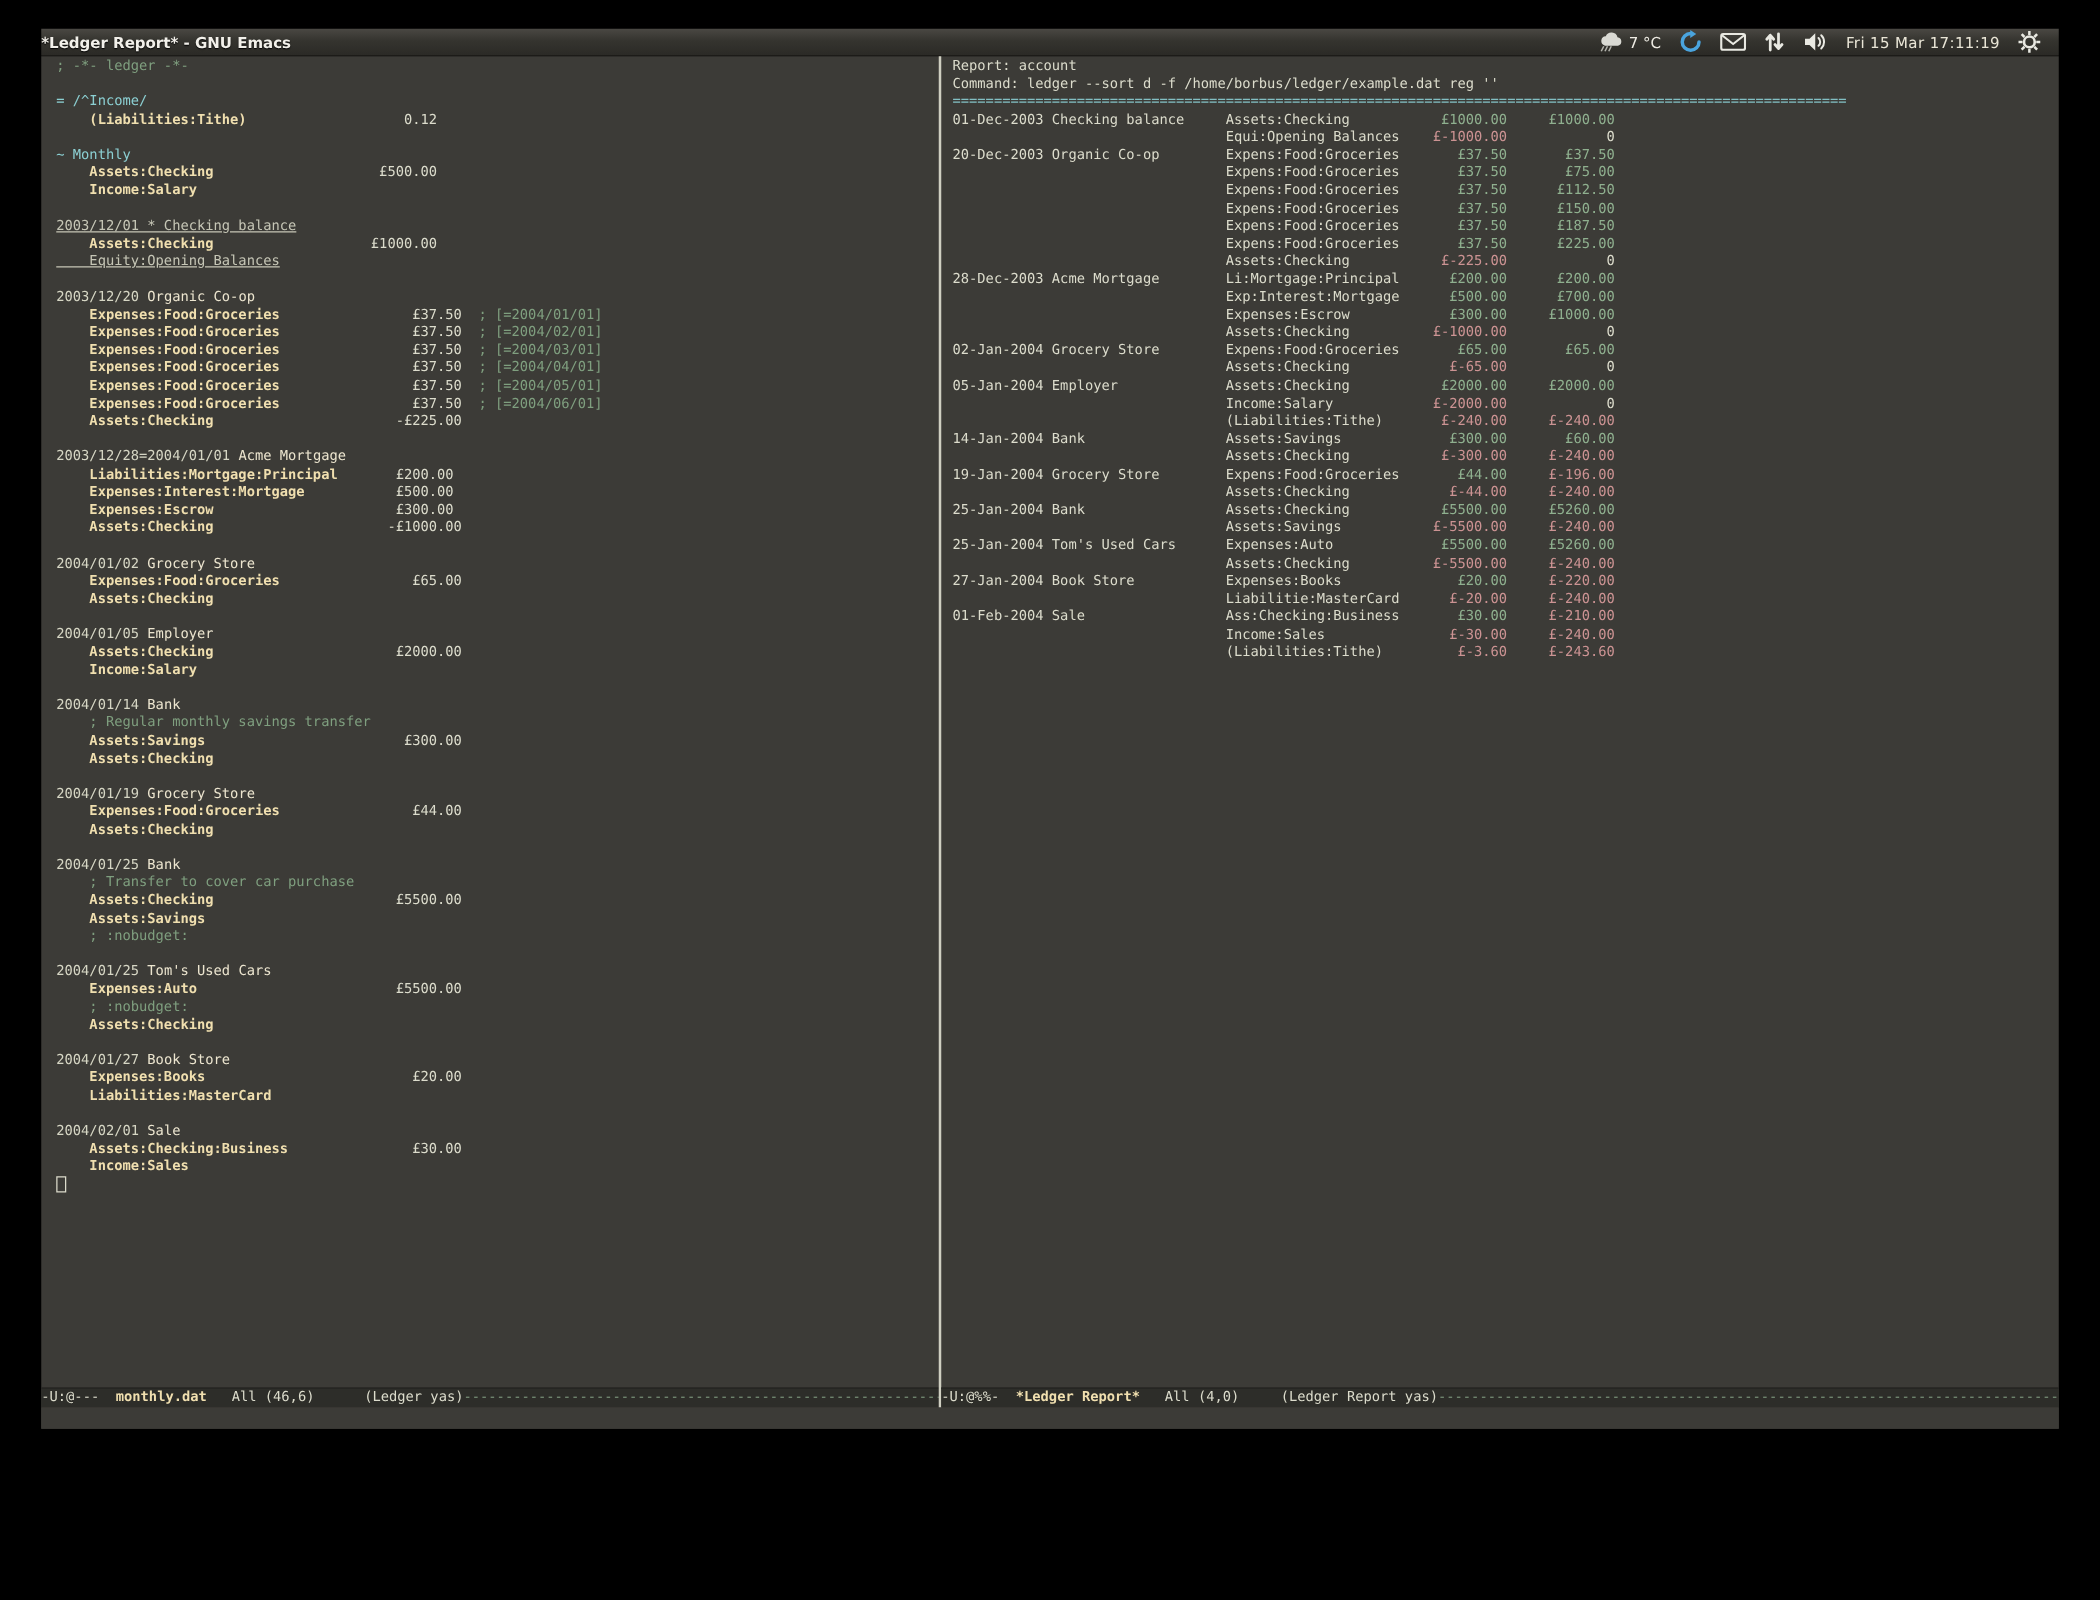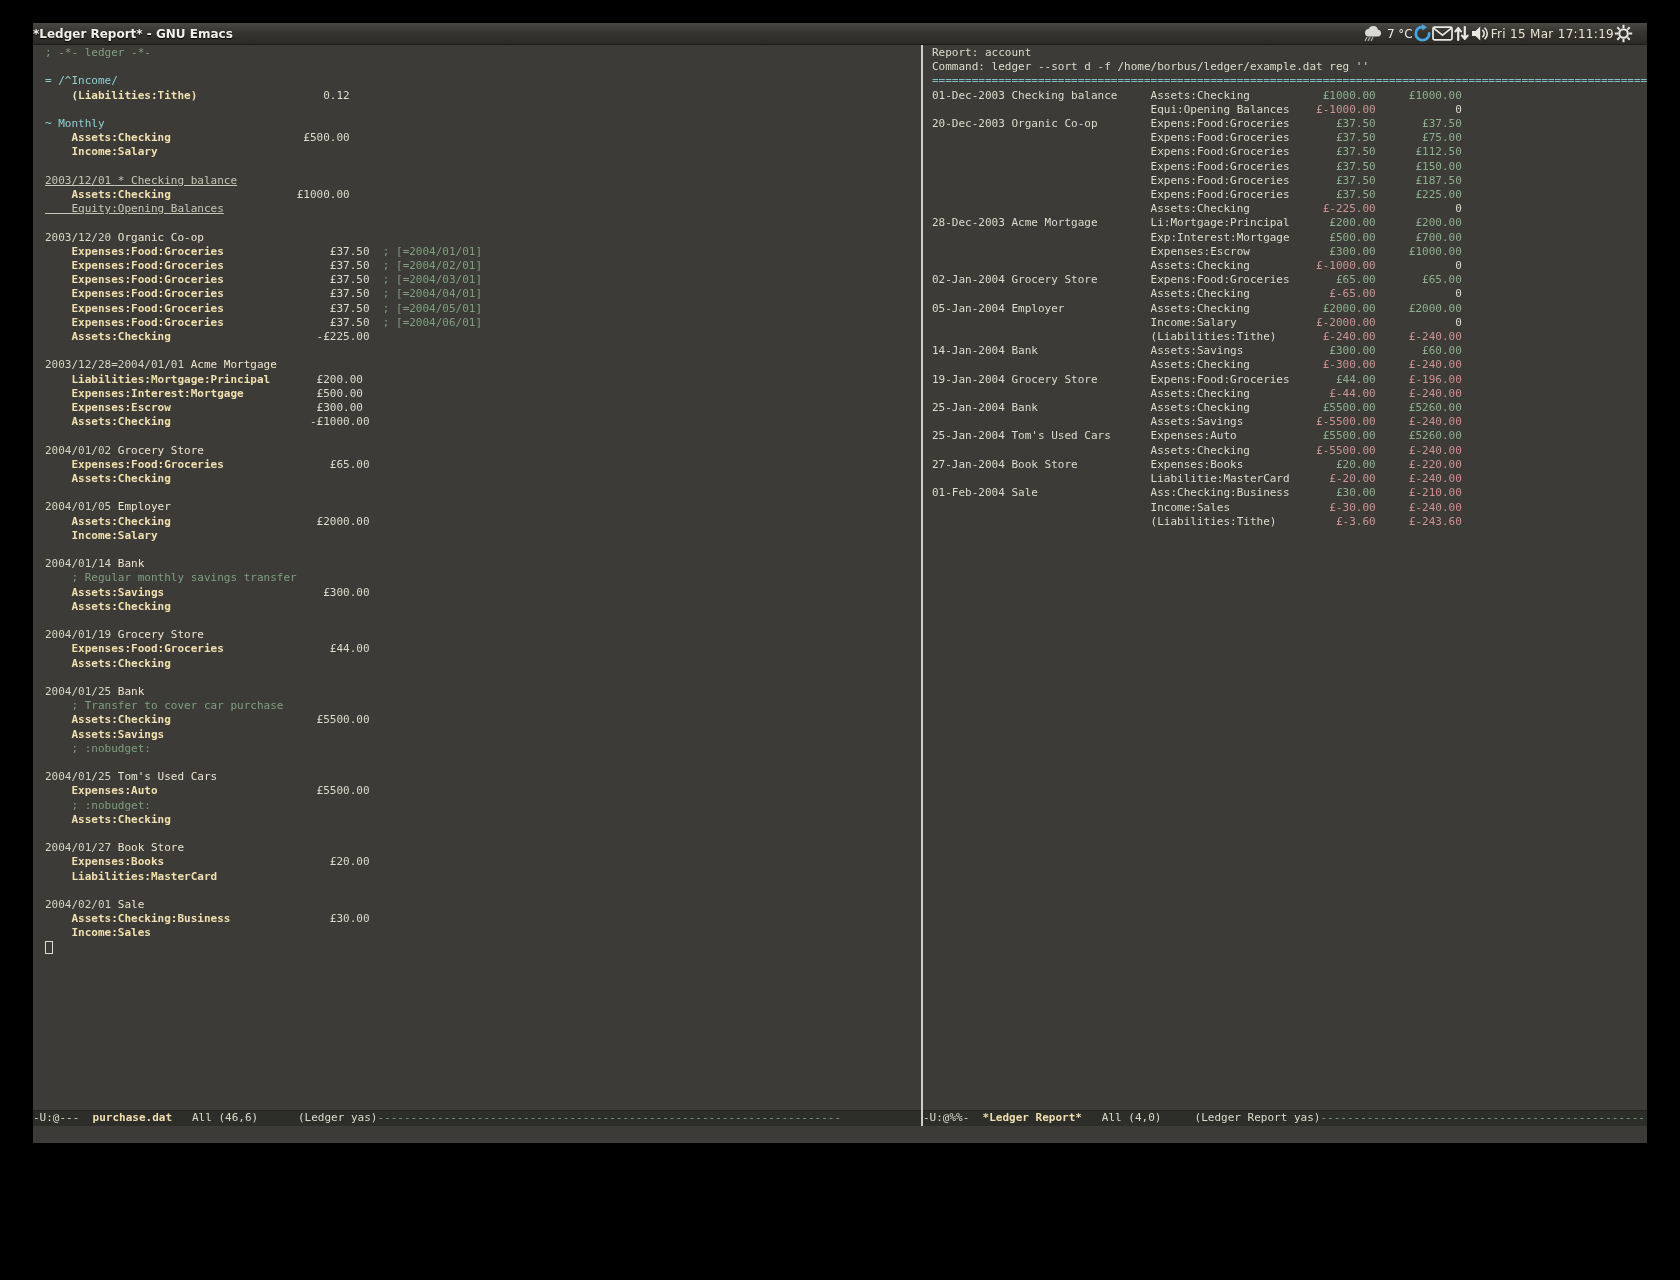"7 °C" .tray { gap: none -> 14px }
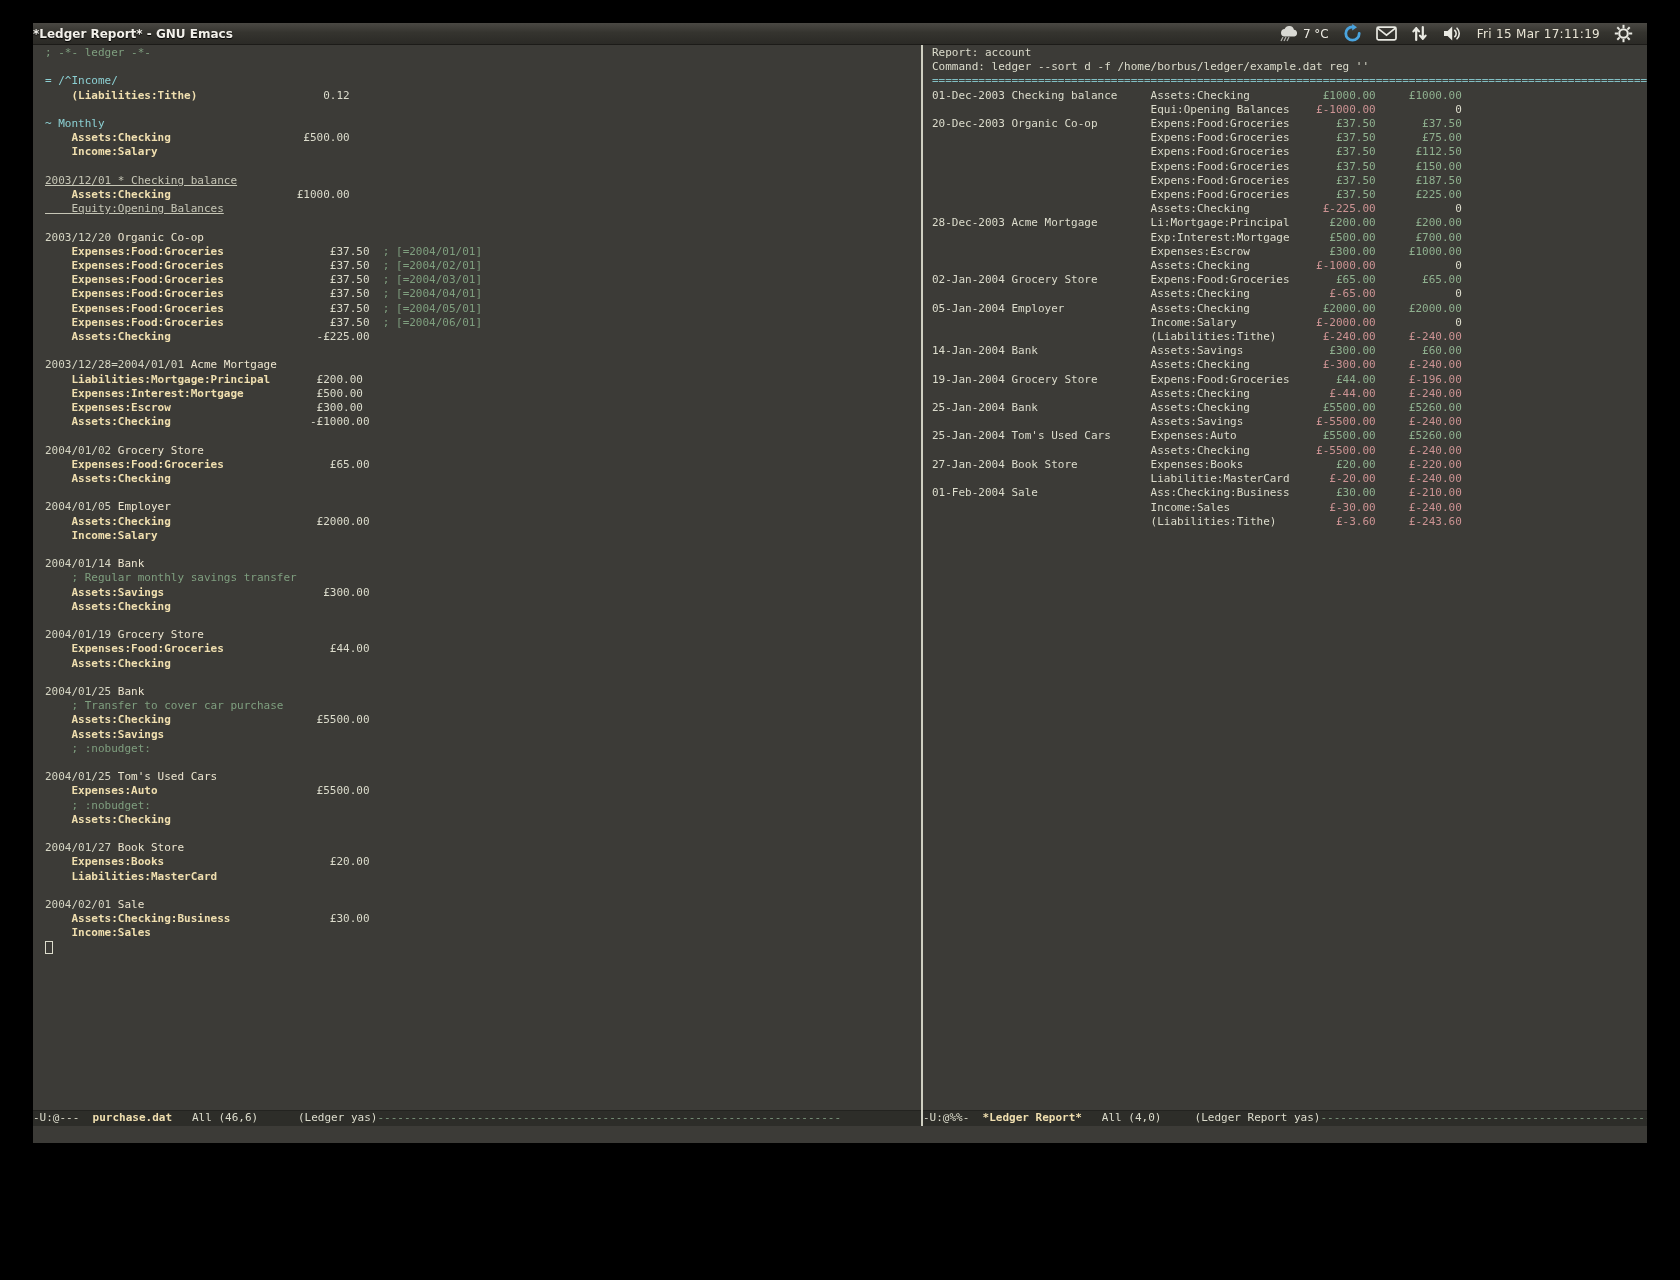"; -*- ledger -*-" .win-left { width: 888px -> 718px }
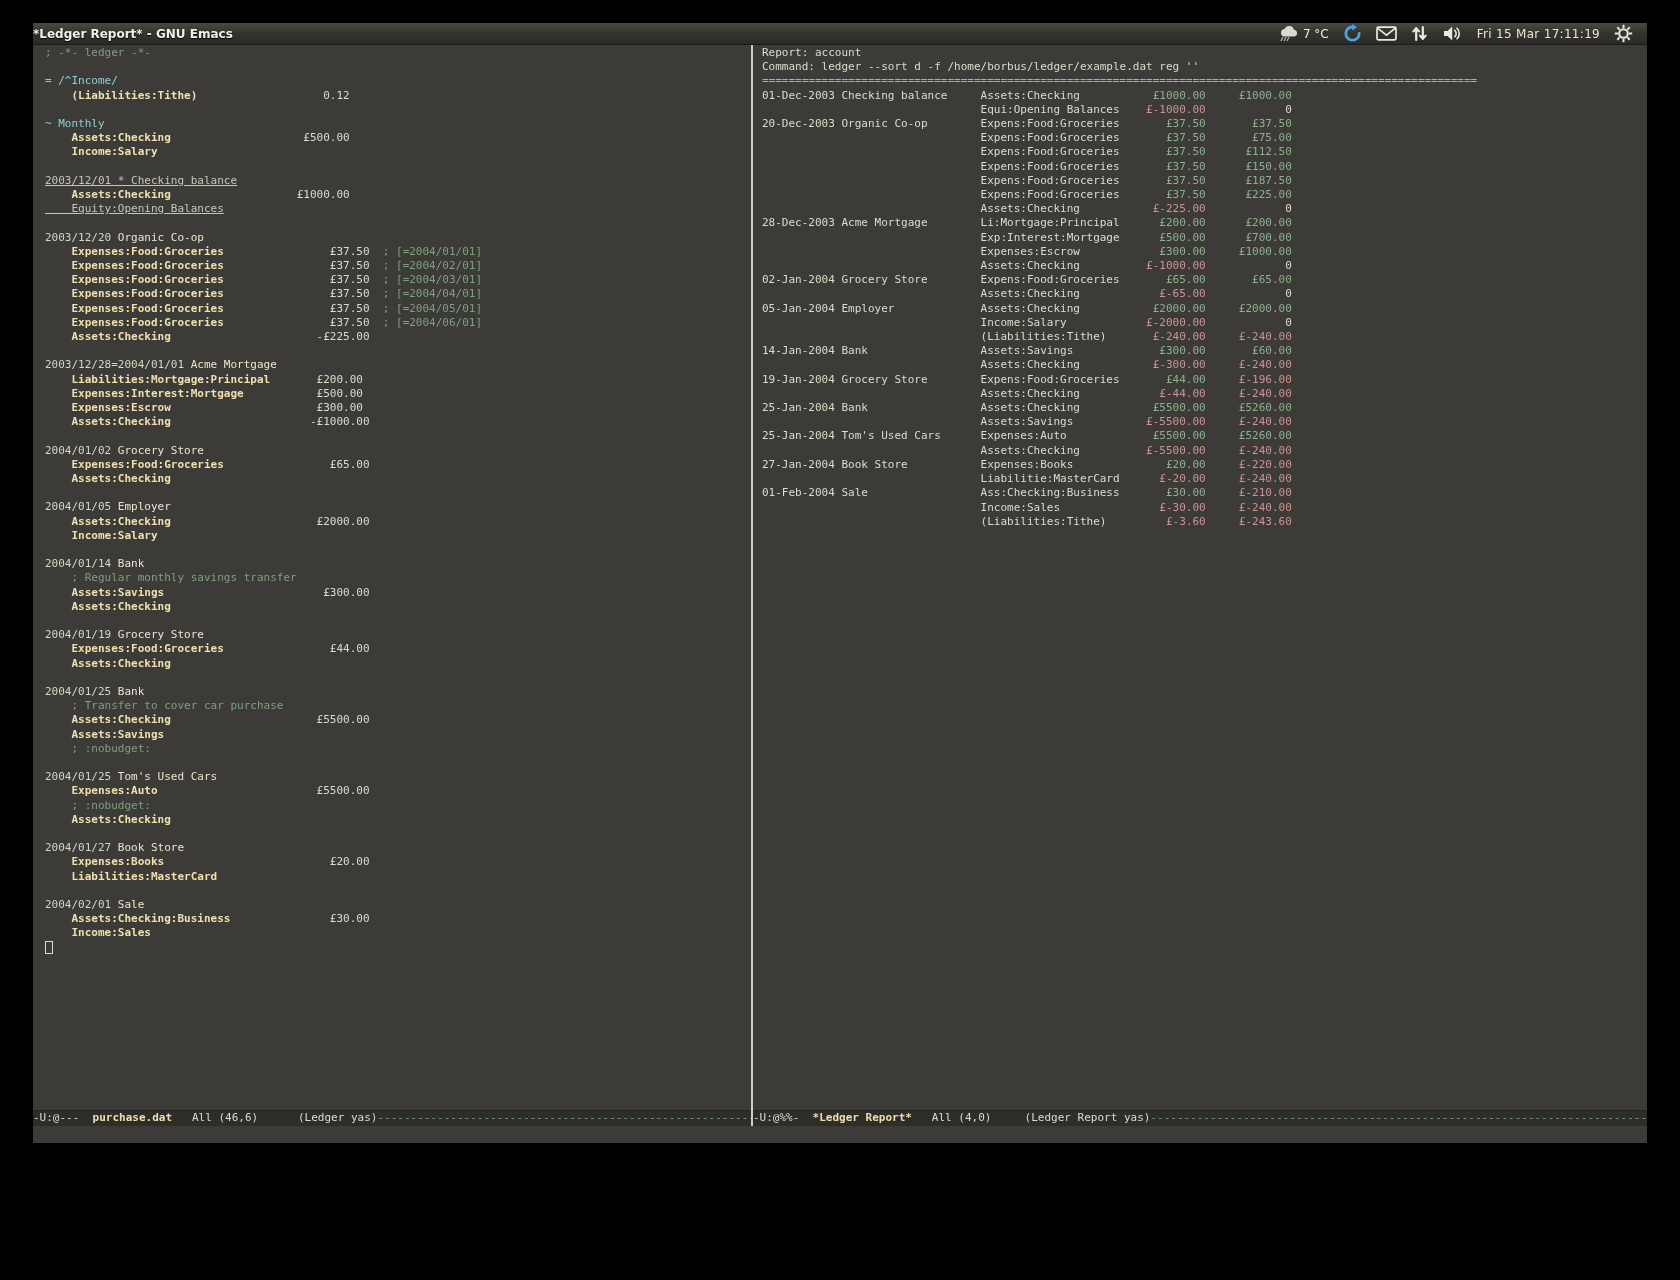"purchase.dat" span.c-n { text: purchase.dat -> monthly.dat }
